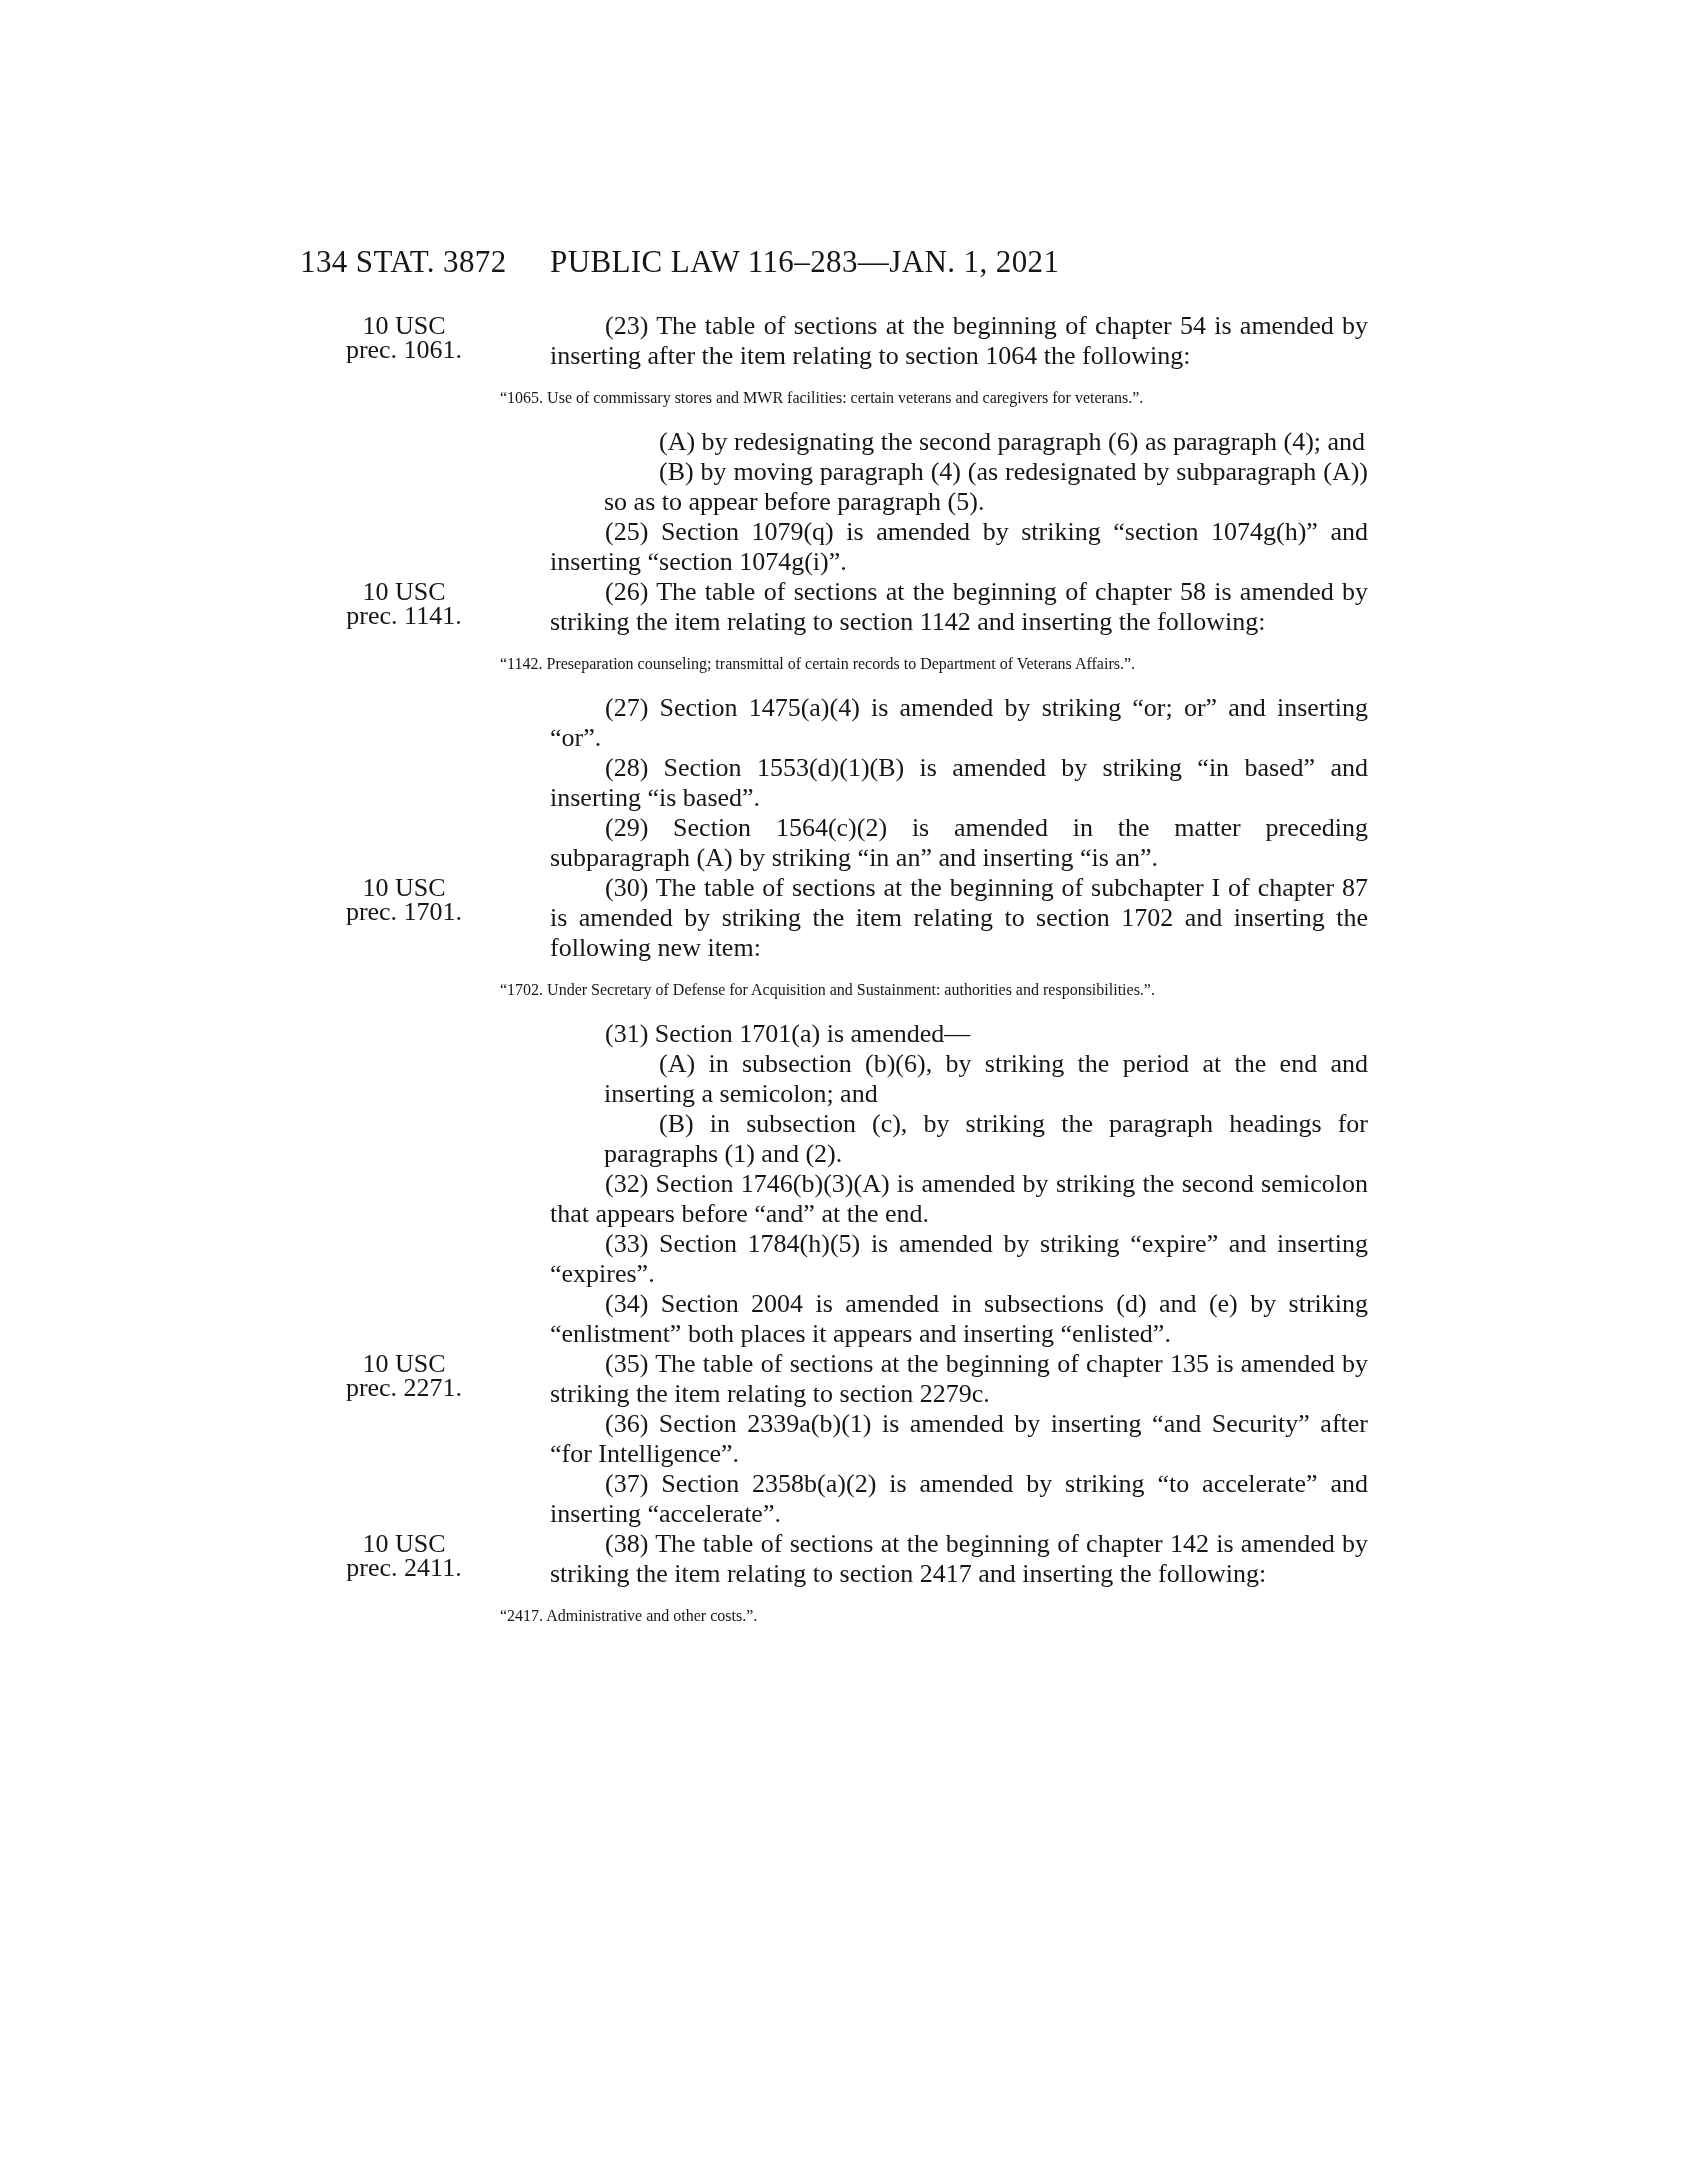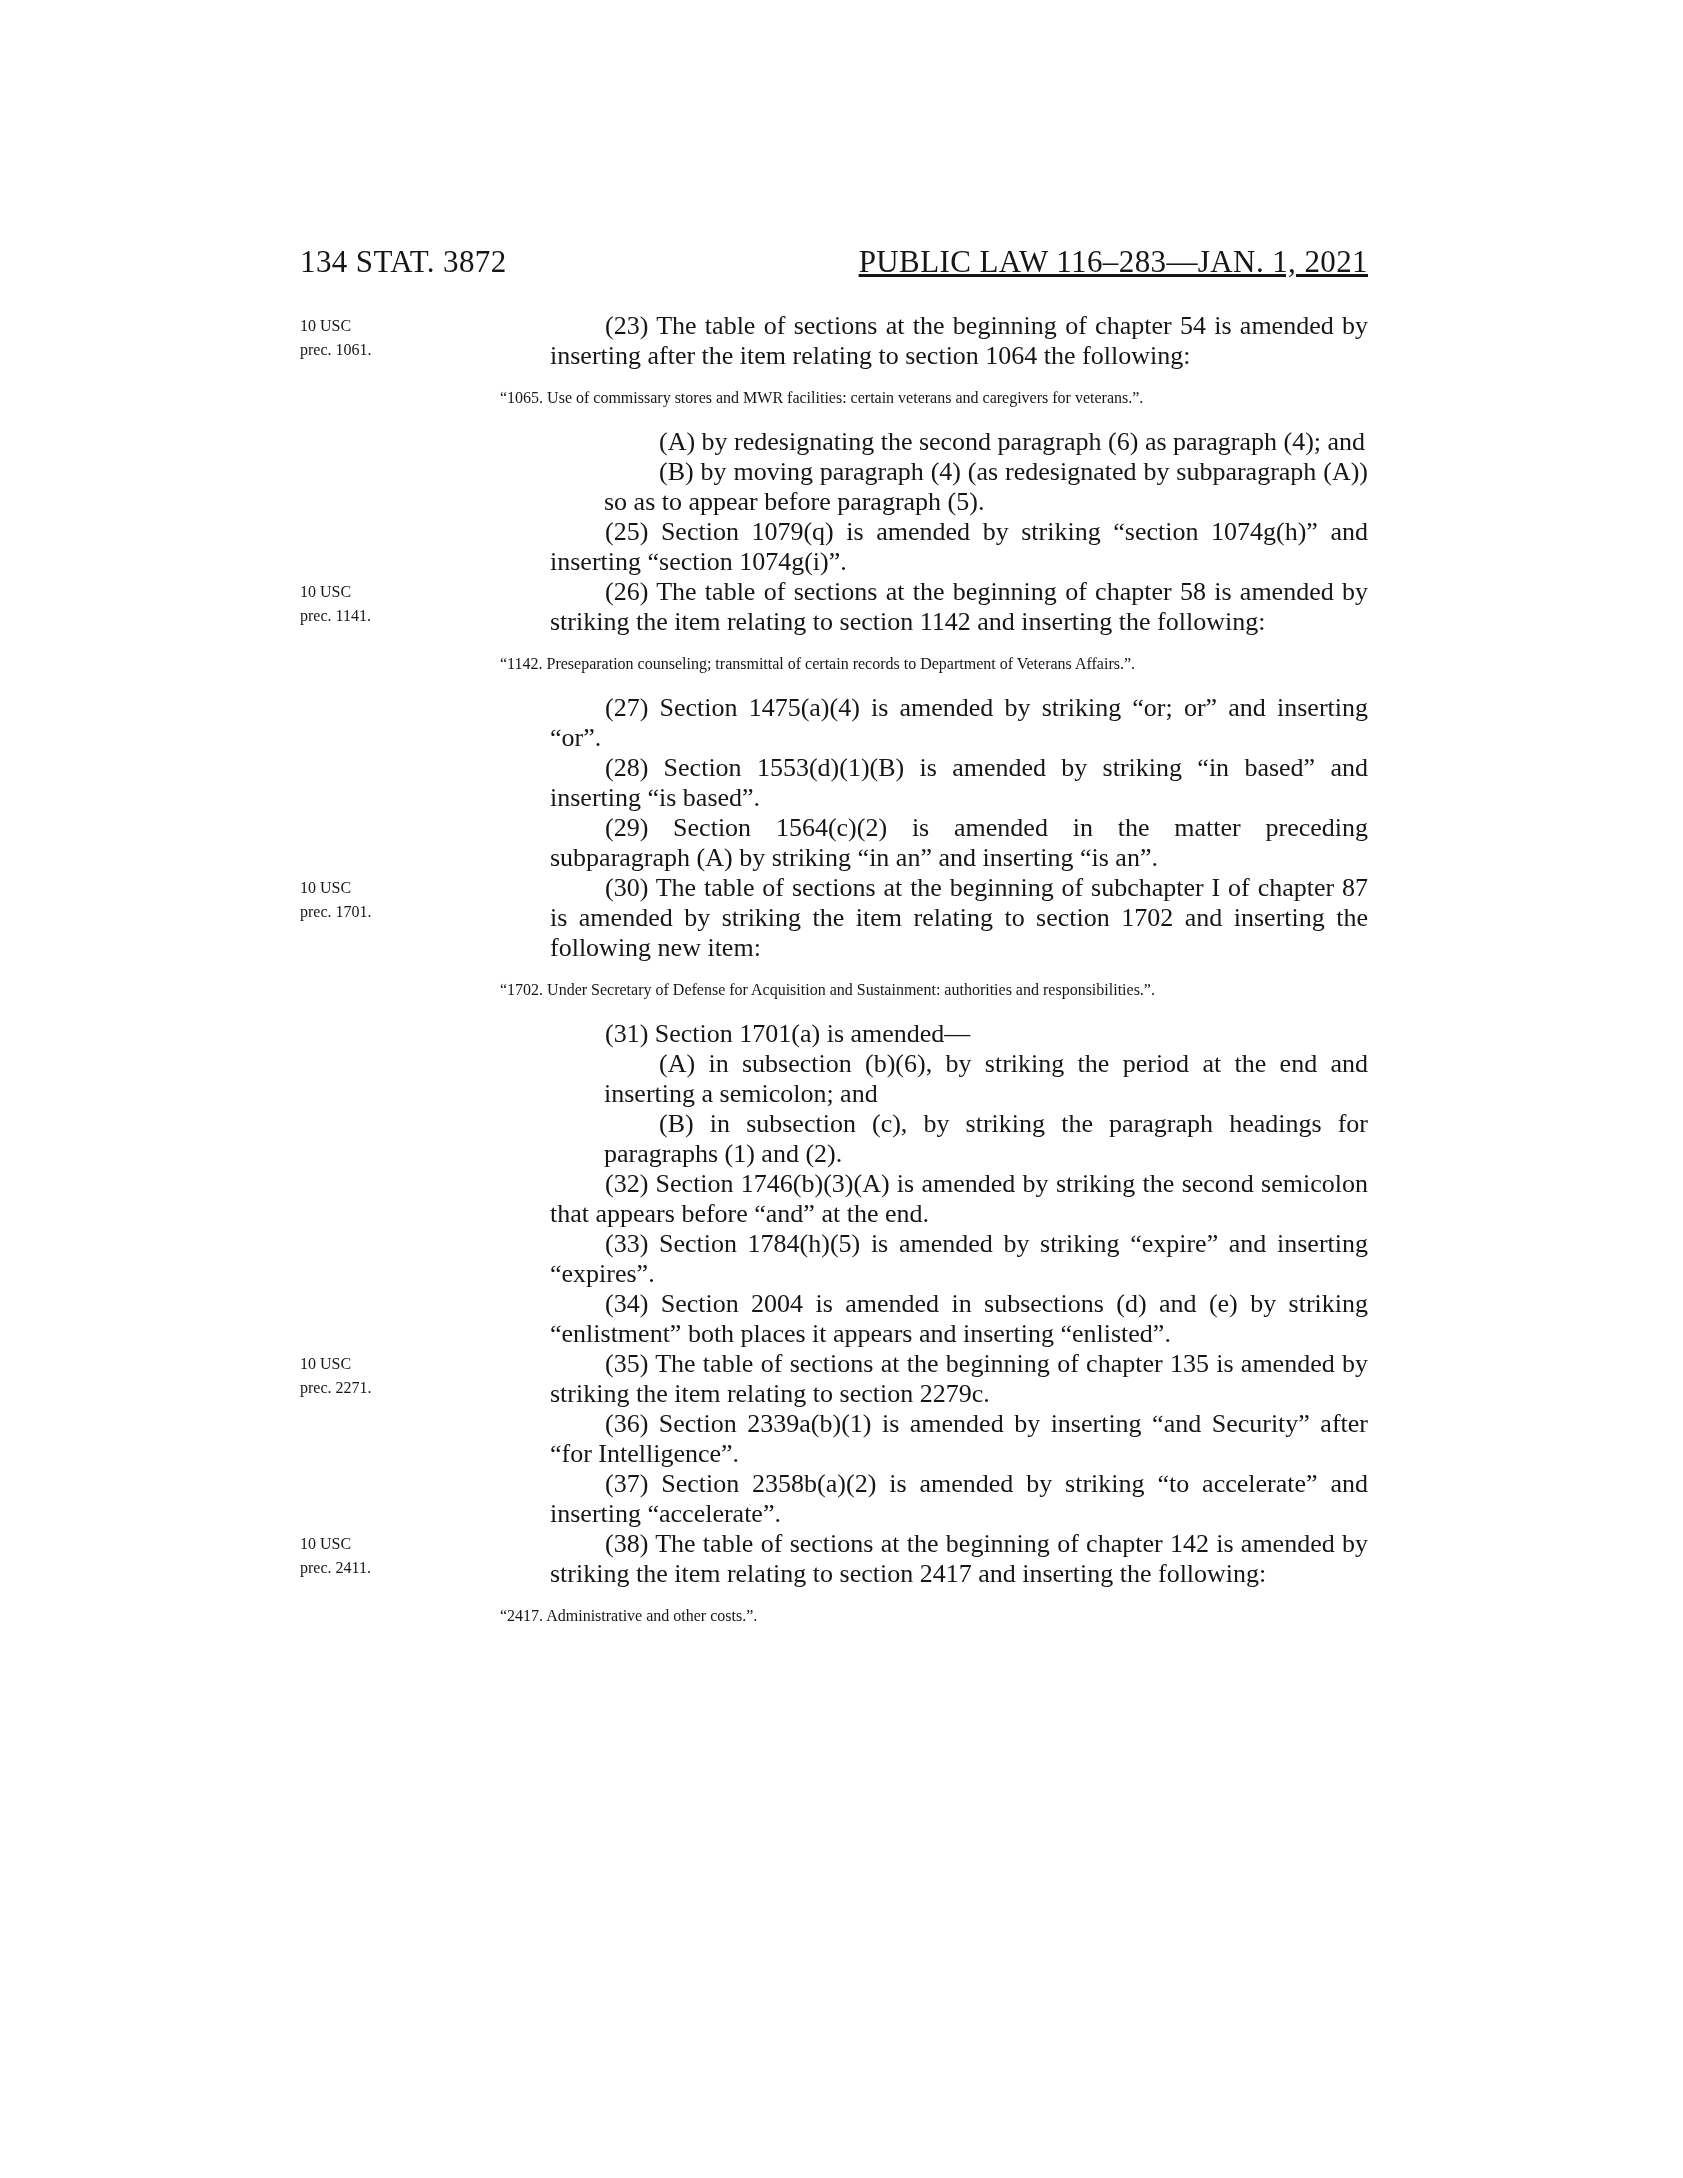"PUBLIC LAW 116–283—JAN. 1, 2021" .law-title { text-align: right -> left; text-decoration: underline -> none }
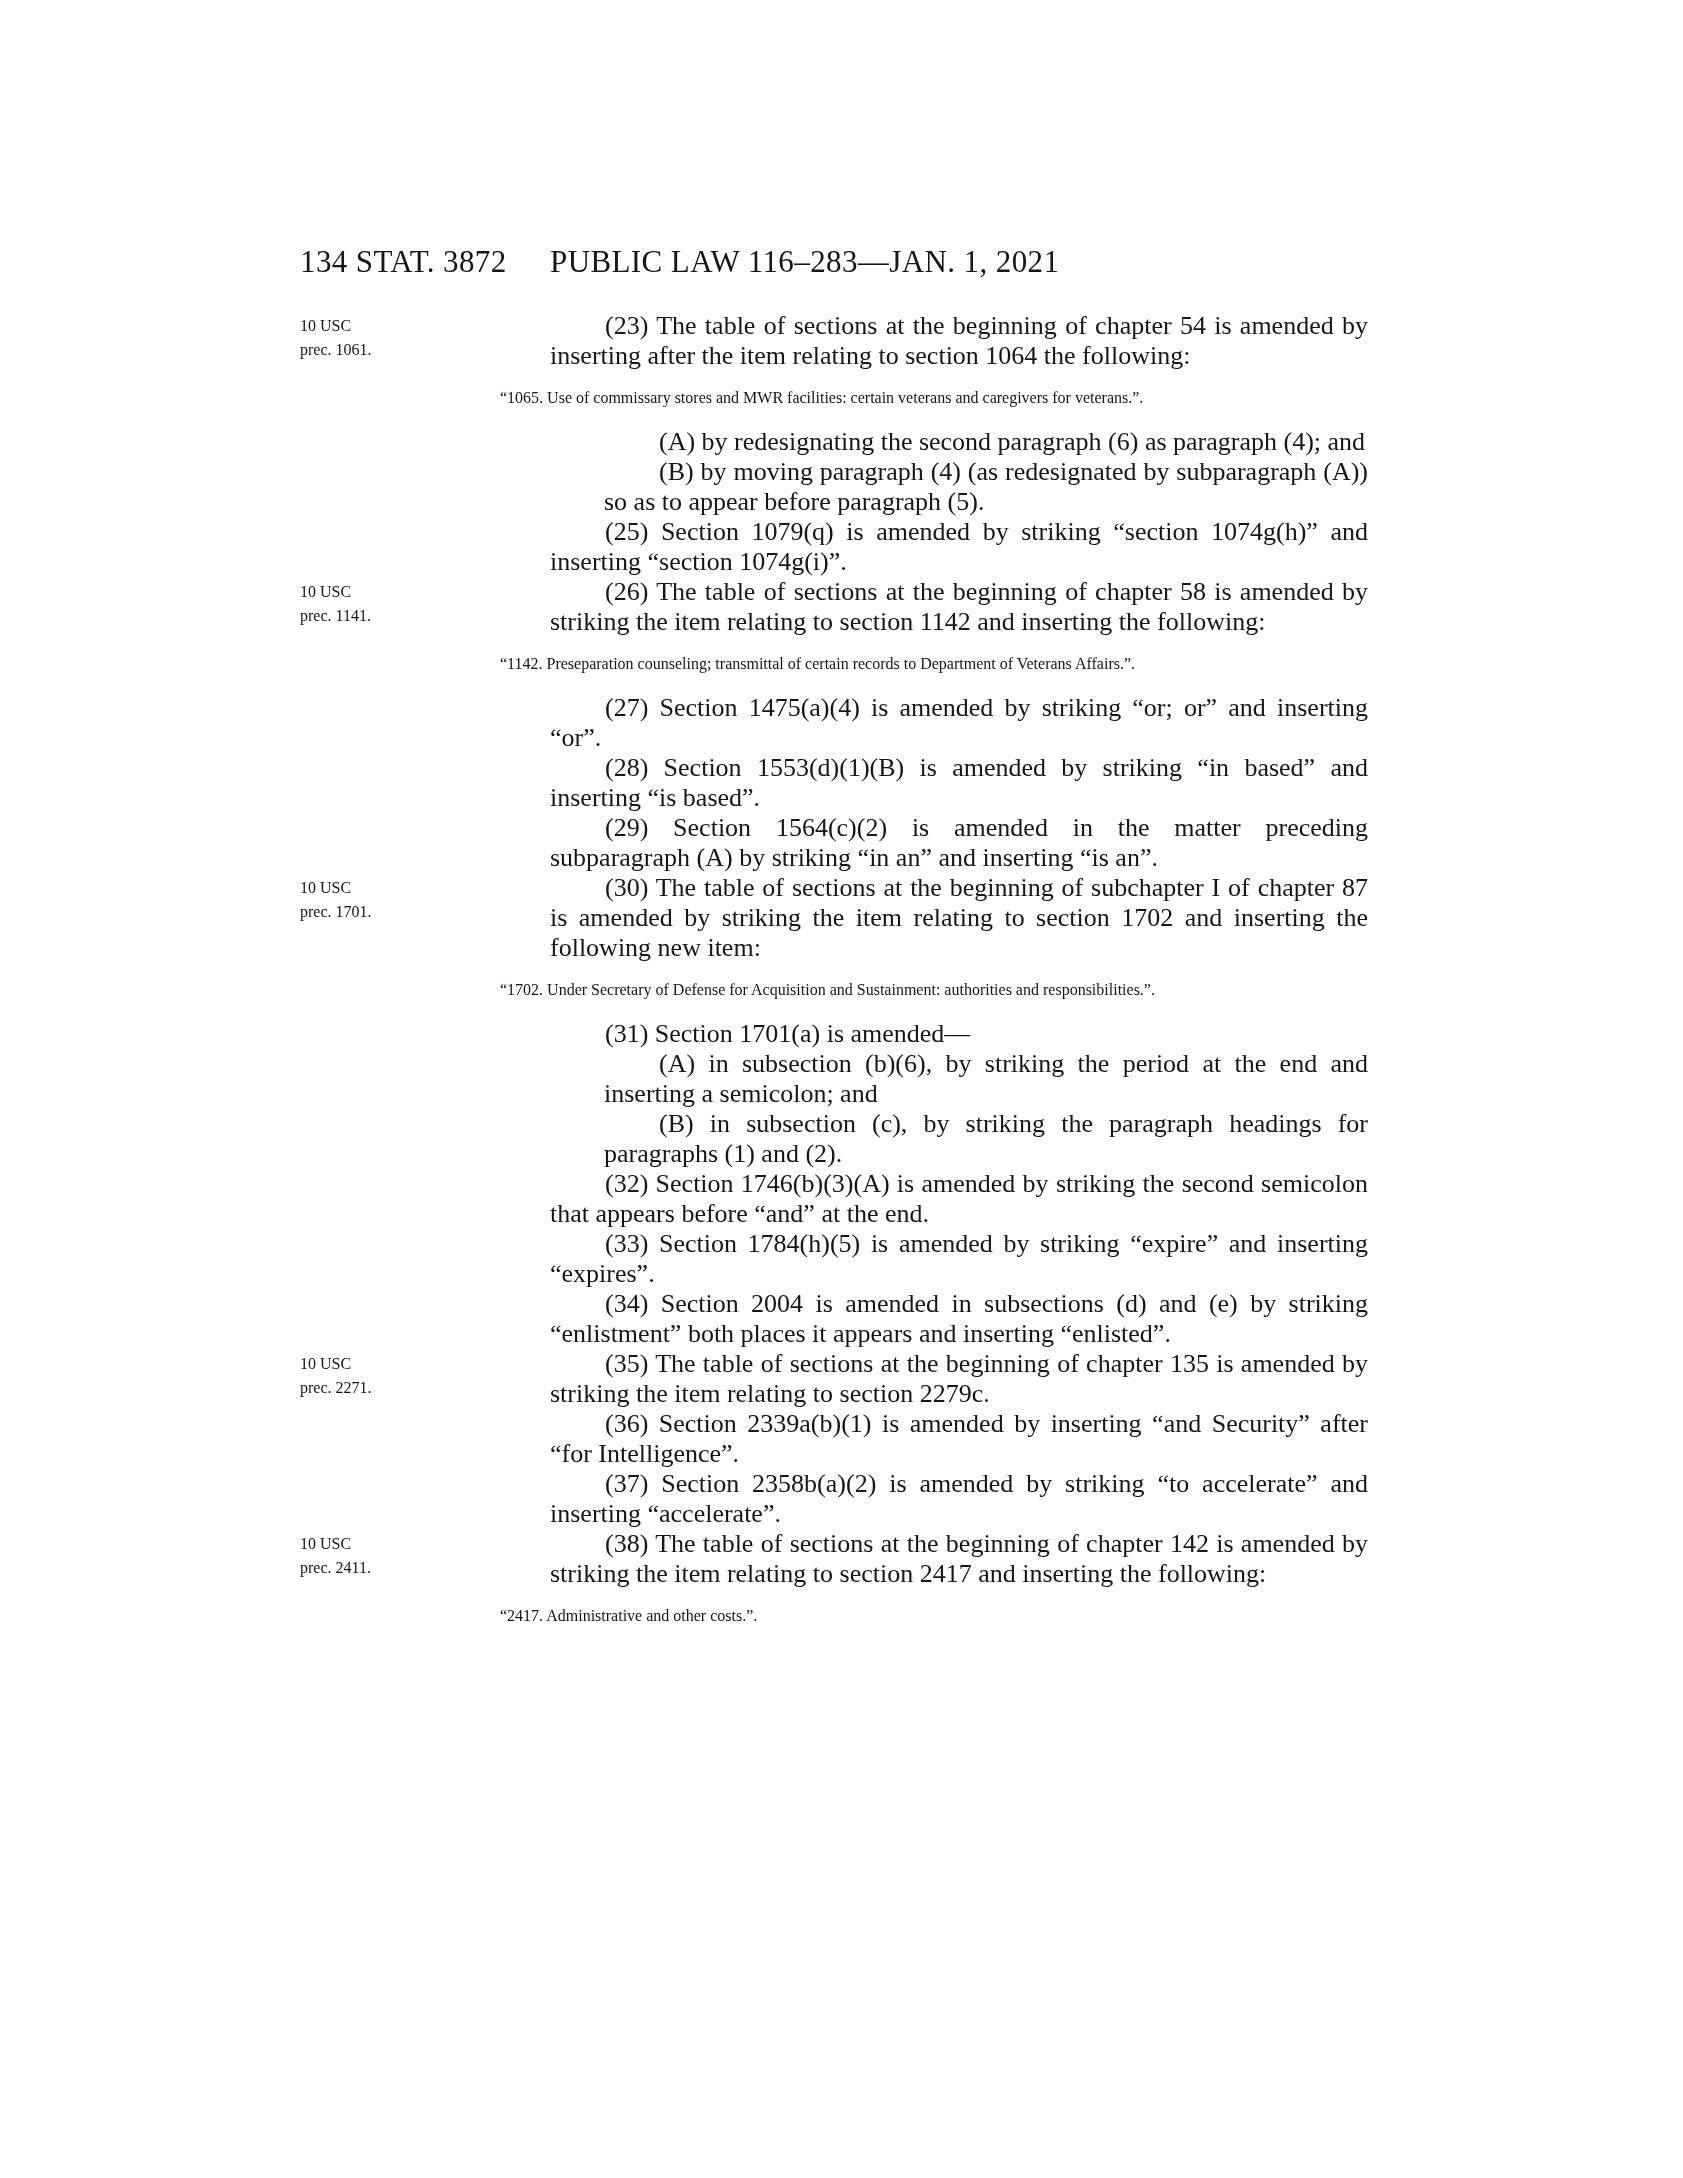"10 USC" .margin-note { font-size: 16px -> 26px; text-align: left -> center }
